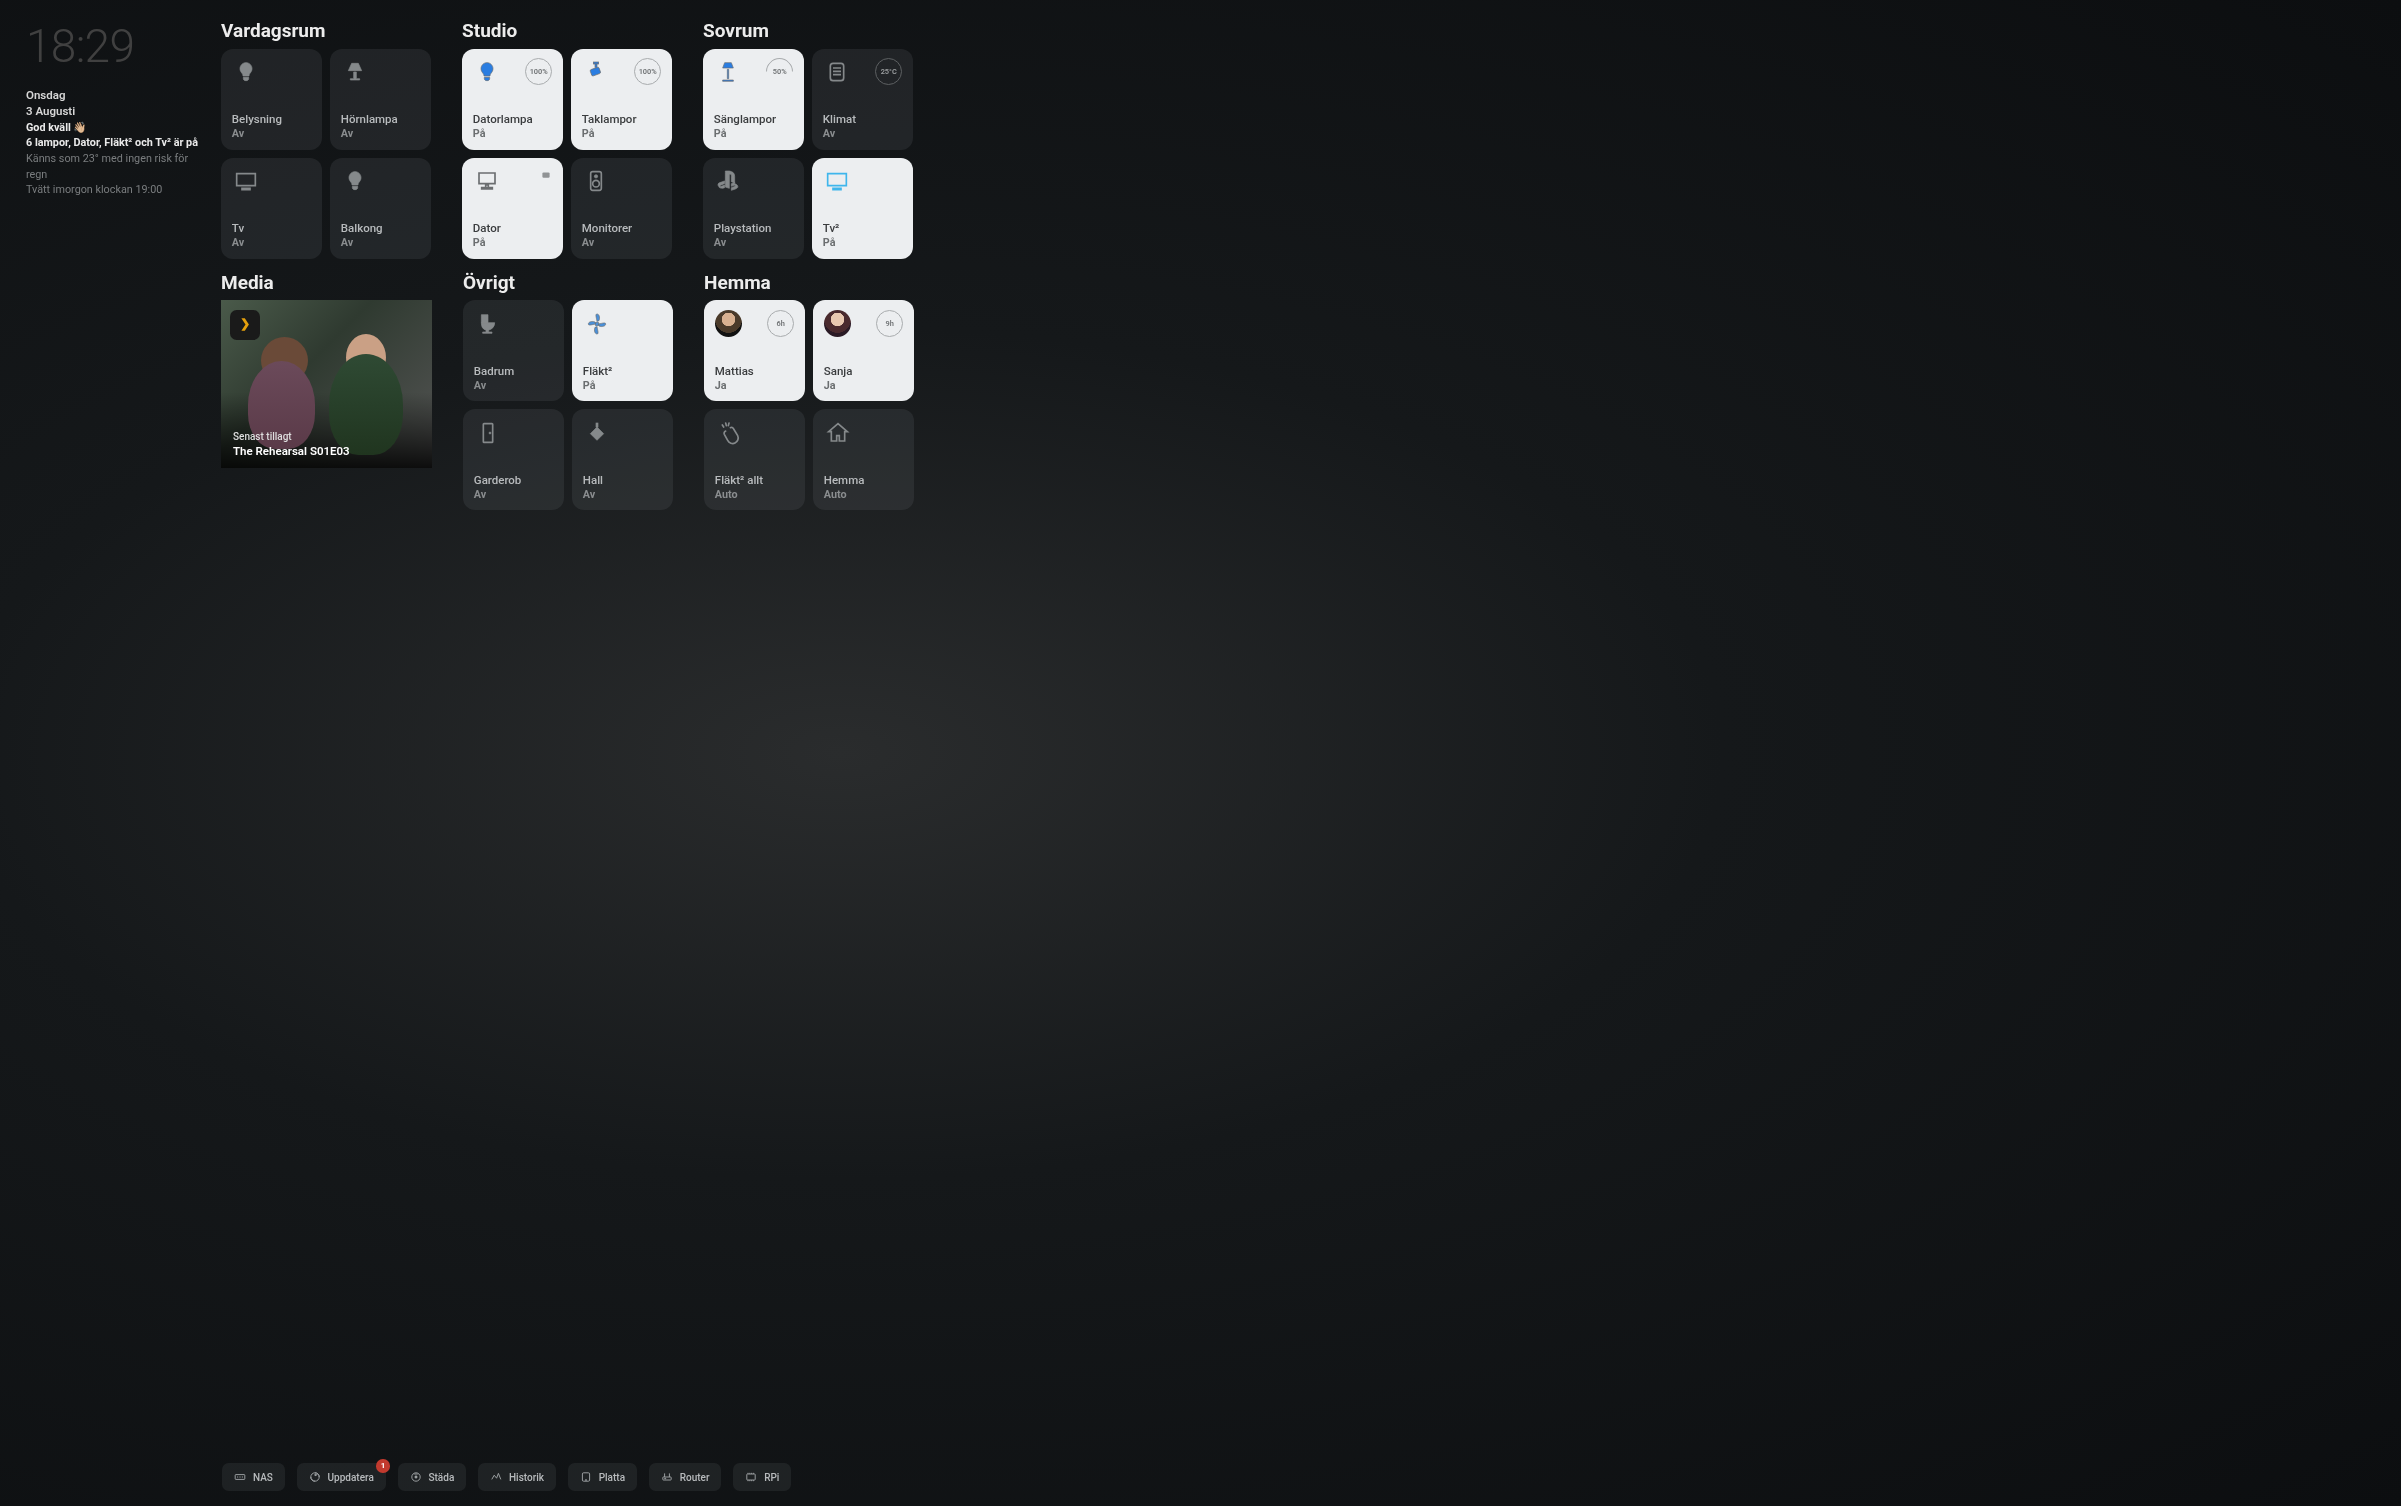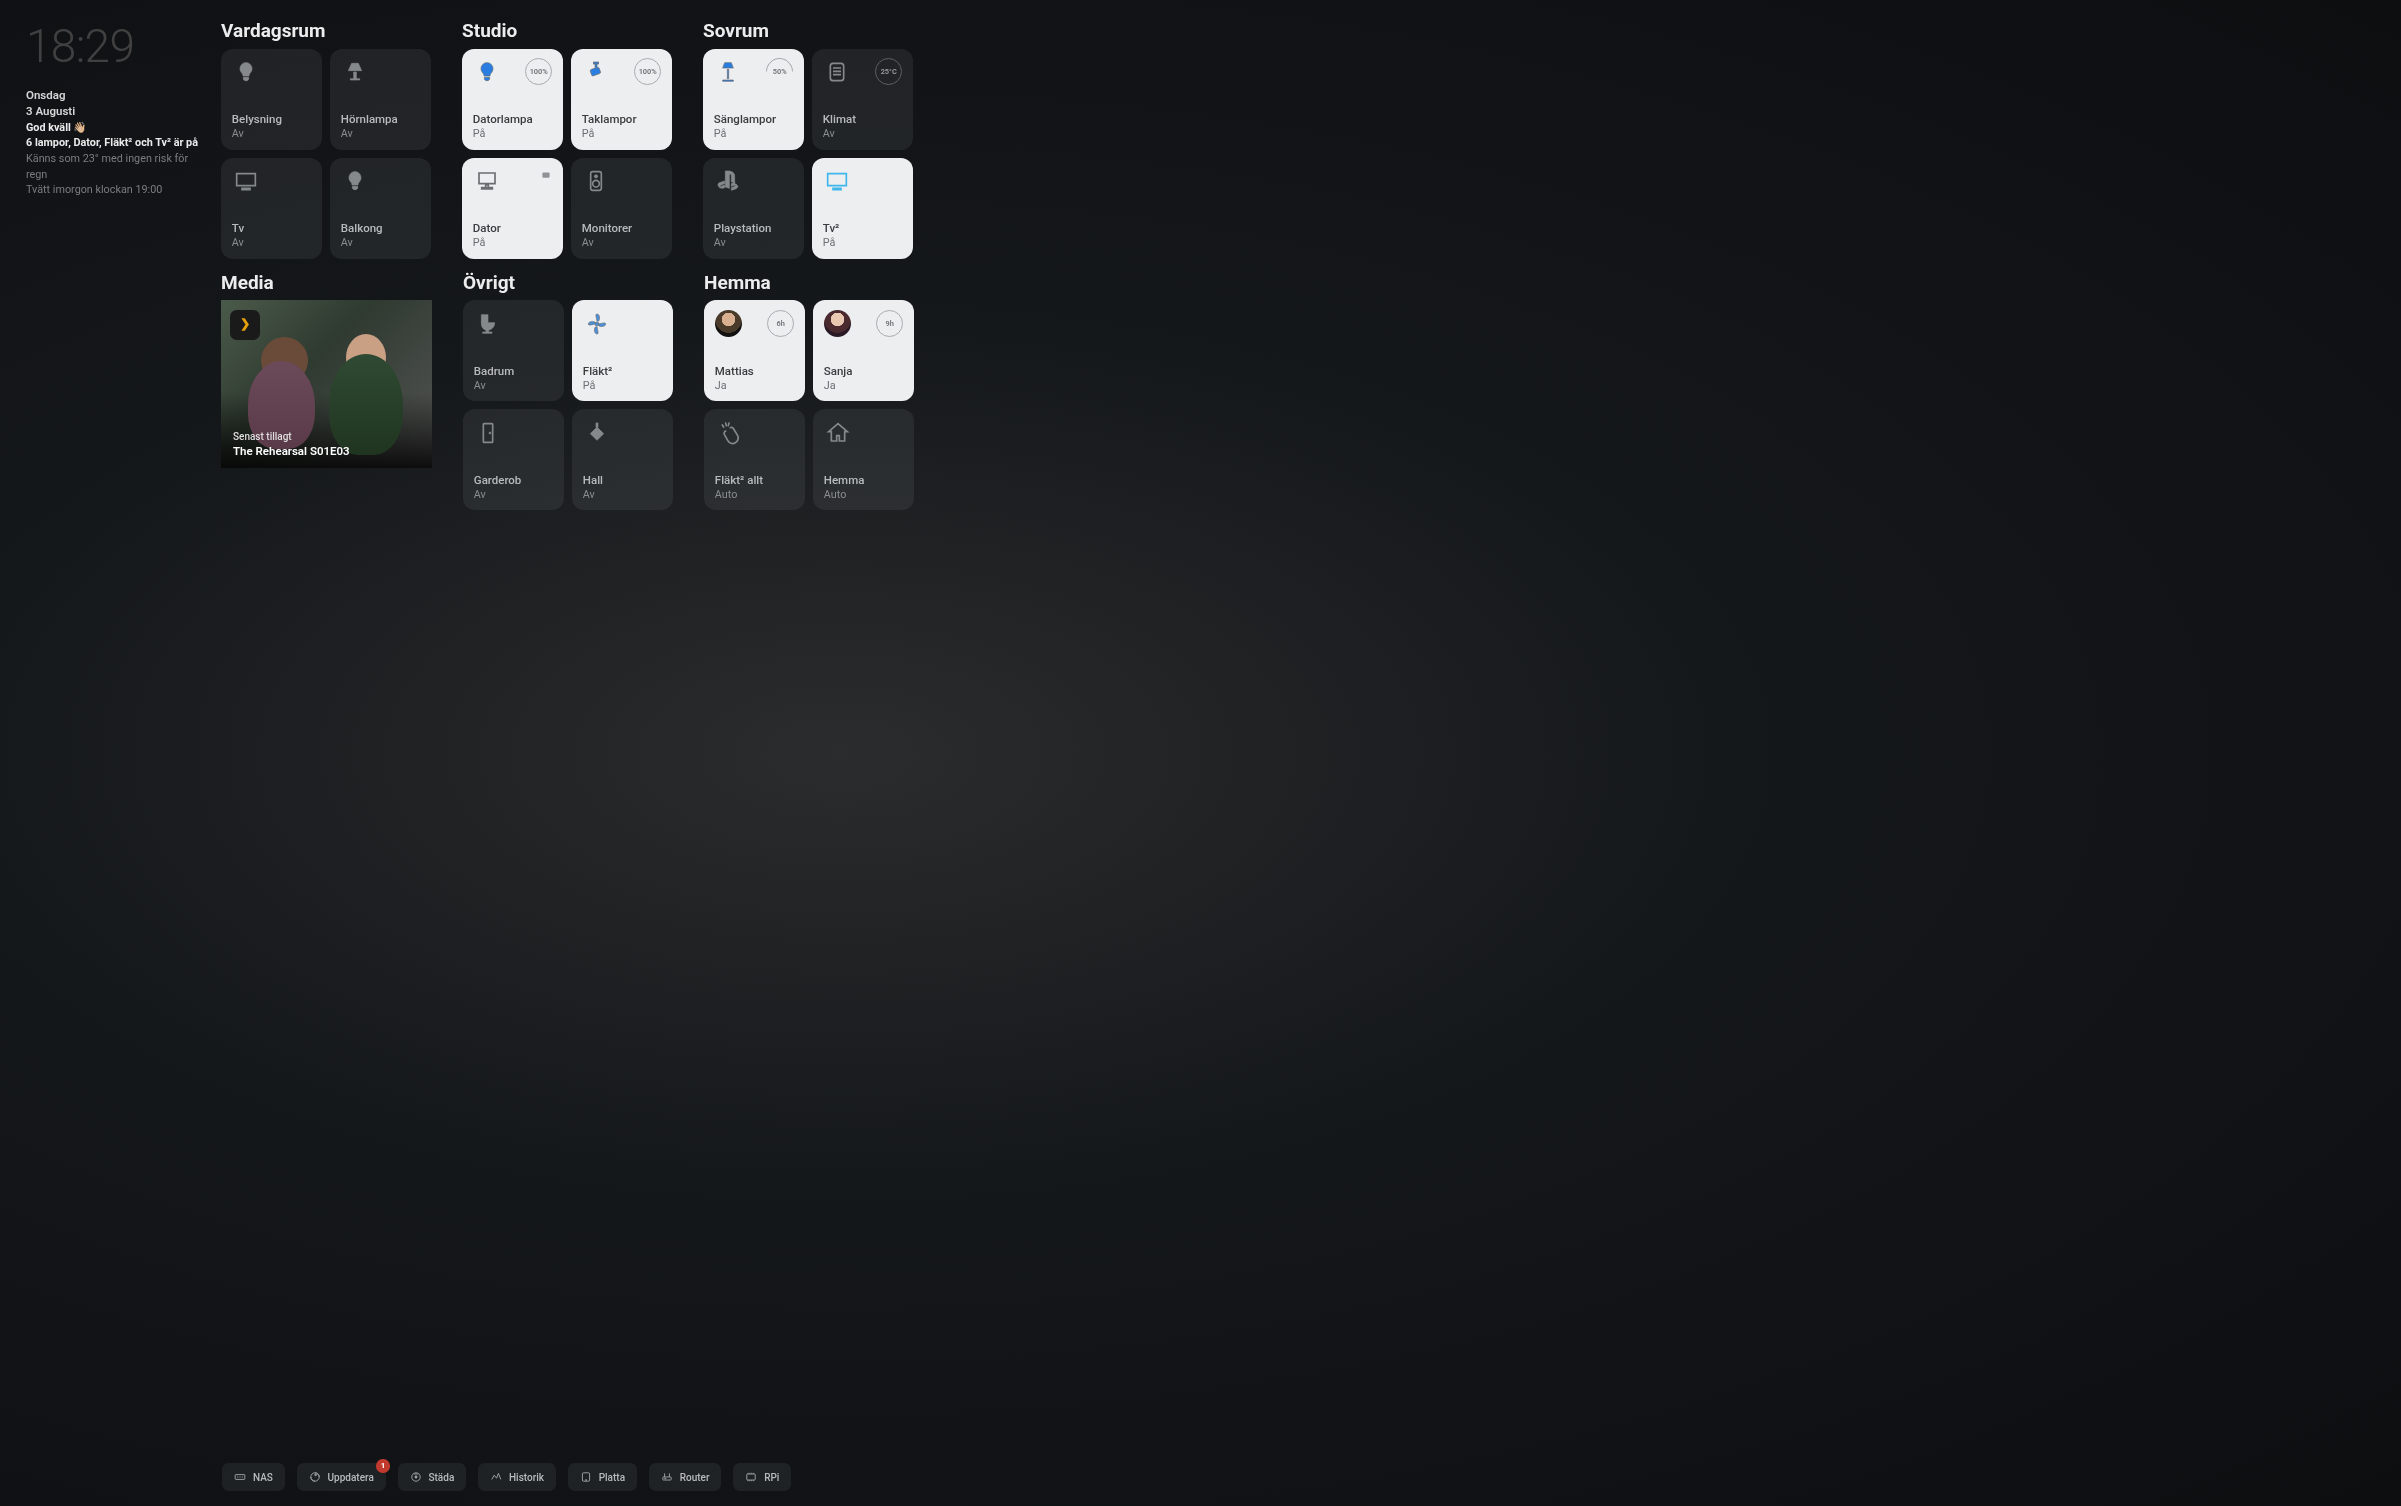"Av" .tile-state { font-weight: 400 -> 700 }
